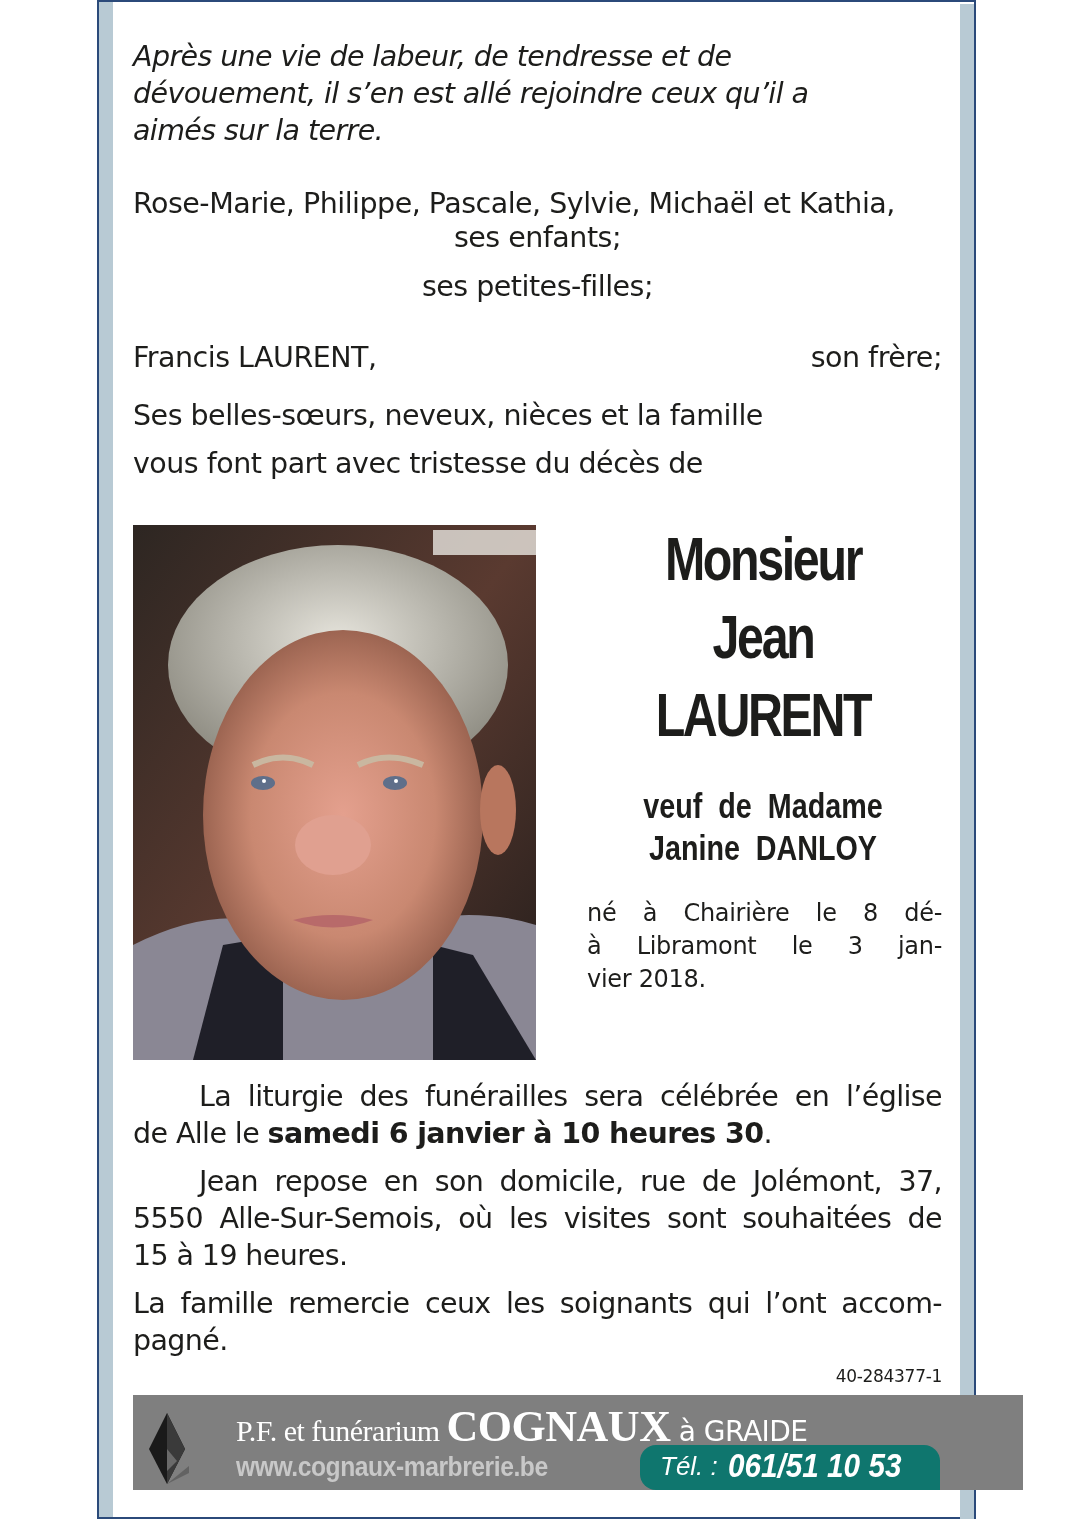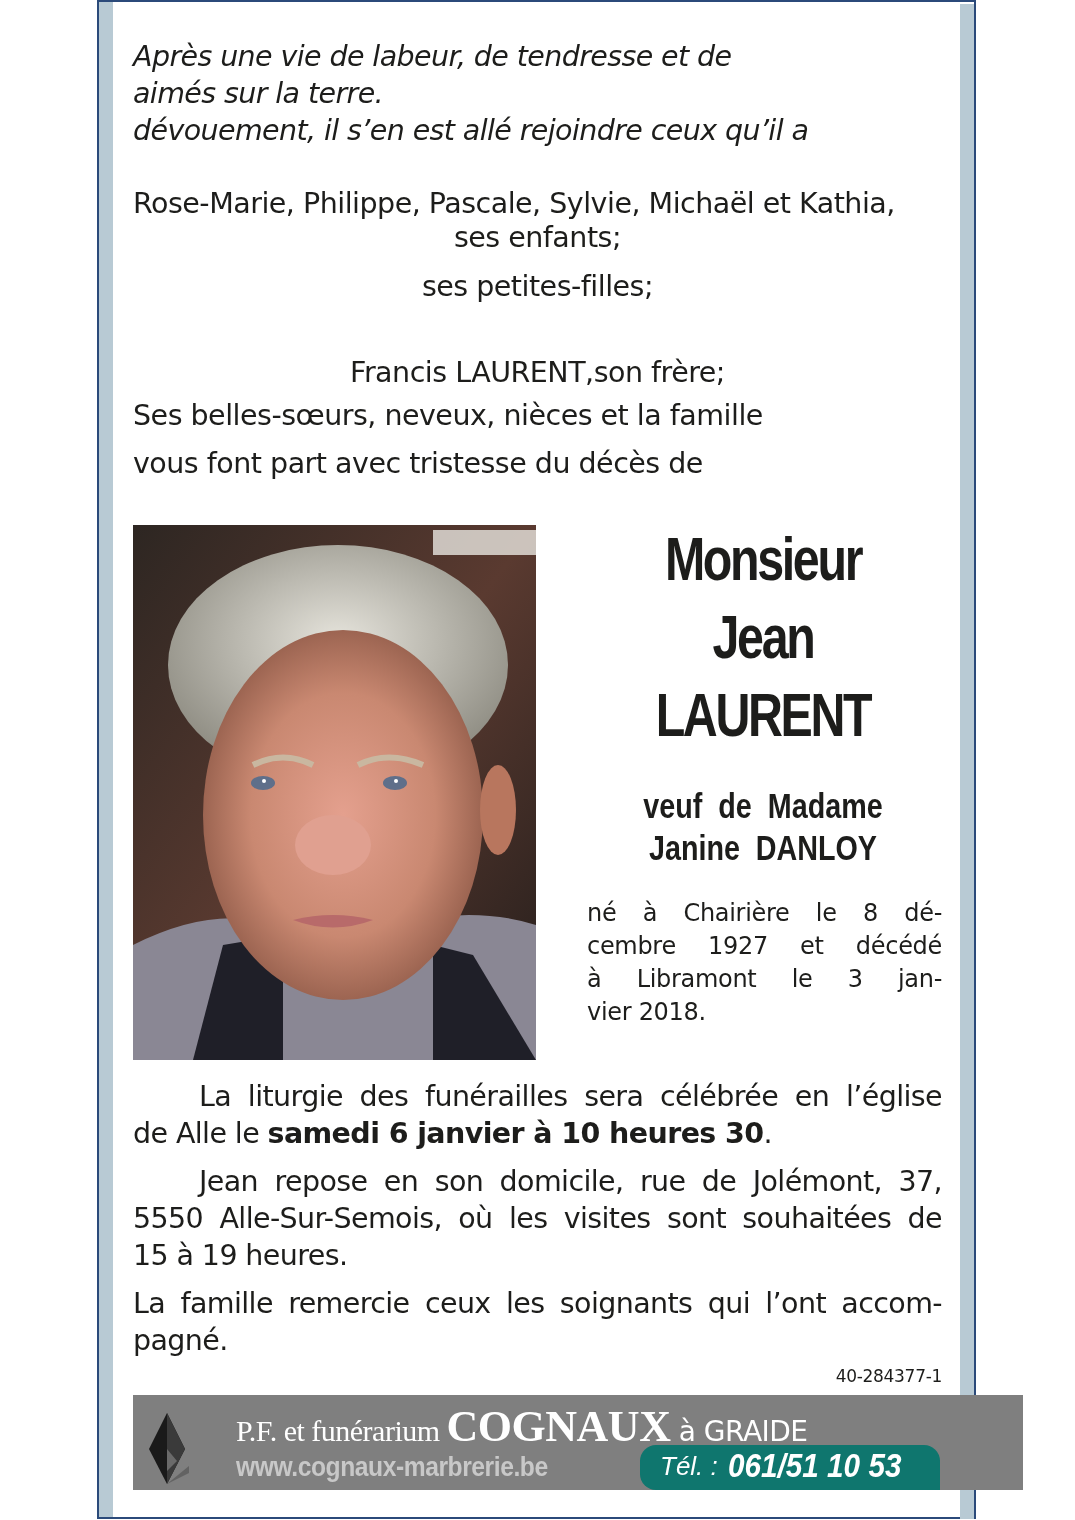"aimés sur la terre." div { order: before "dévouement, il s’en est allé" -> after "dévouement, il s’en est allé" }
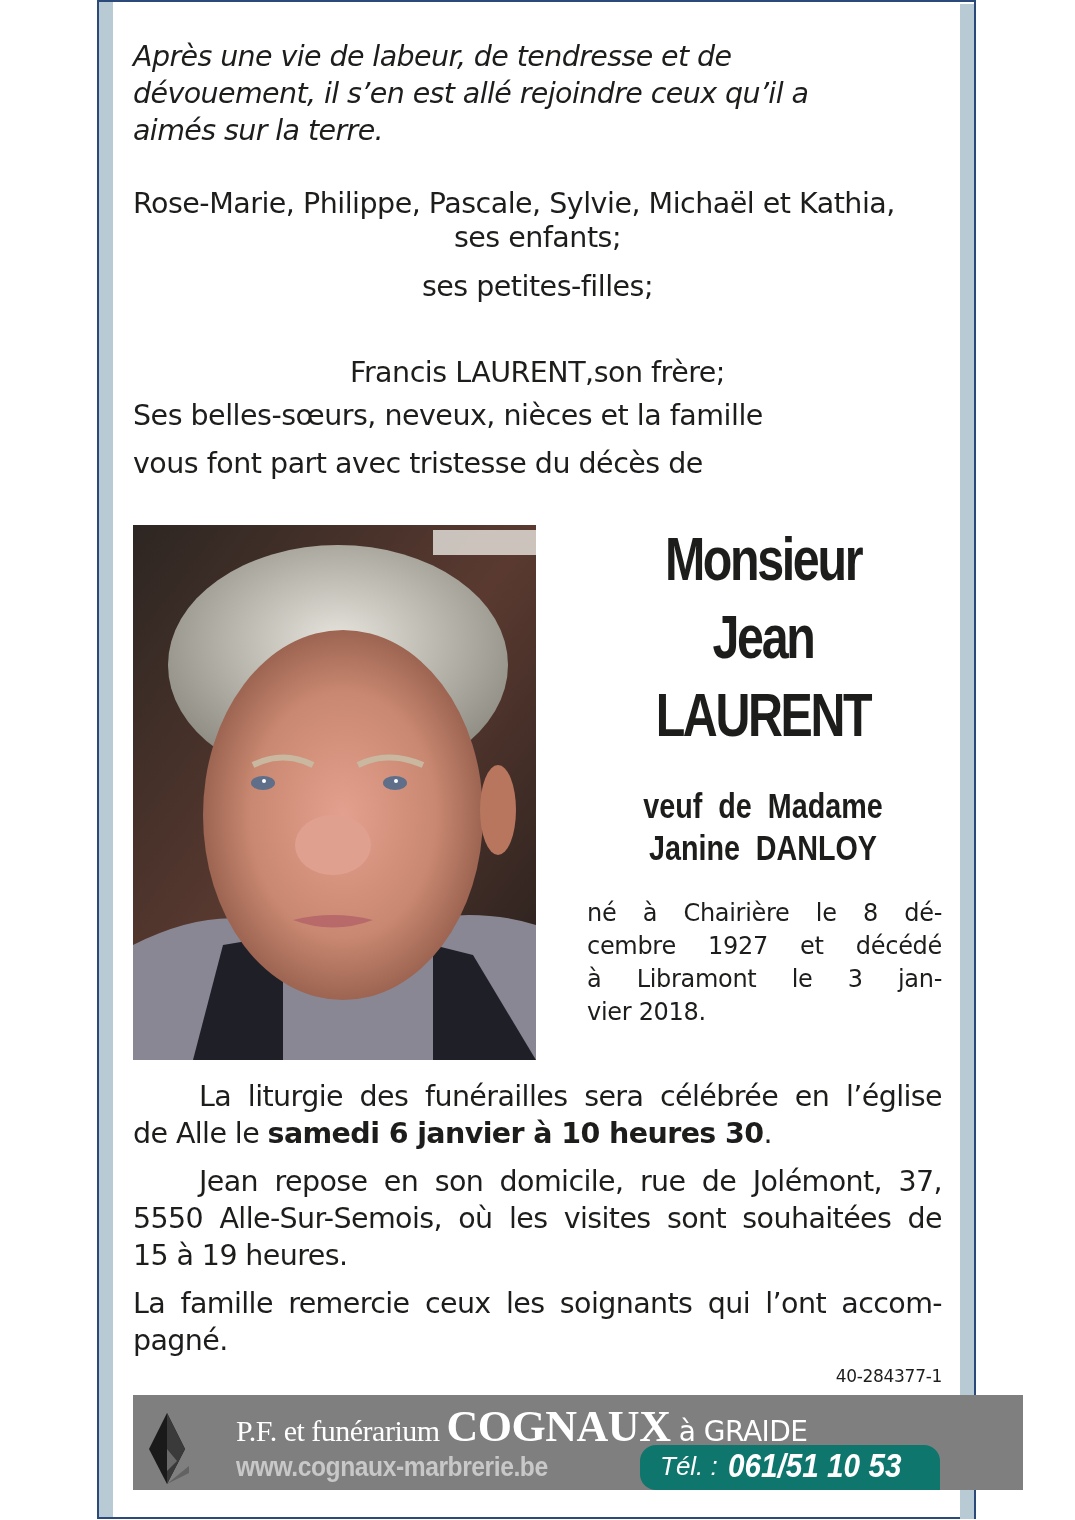"Francis LAURENT," div.fam { justify-content: center -> none; top: 356px -> 341px }
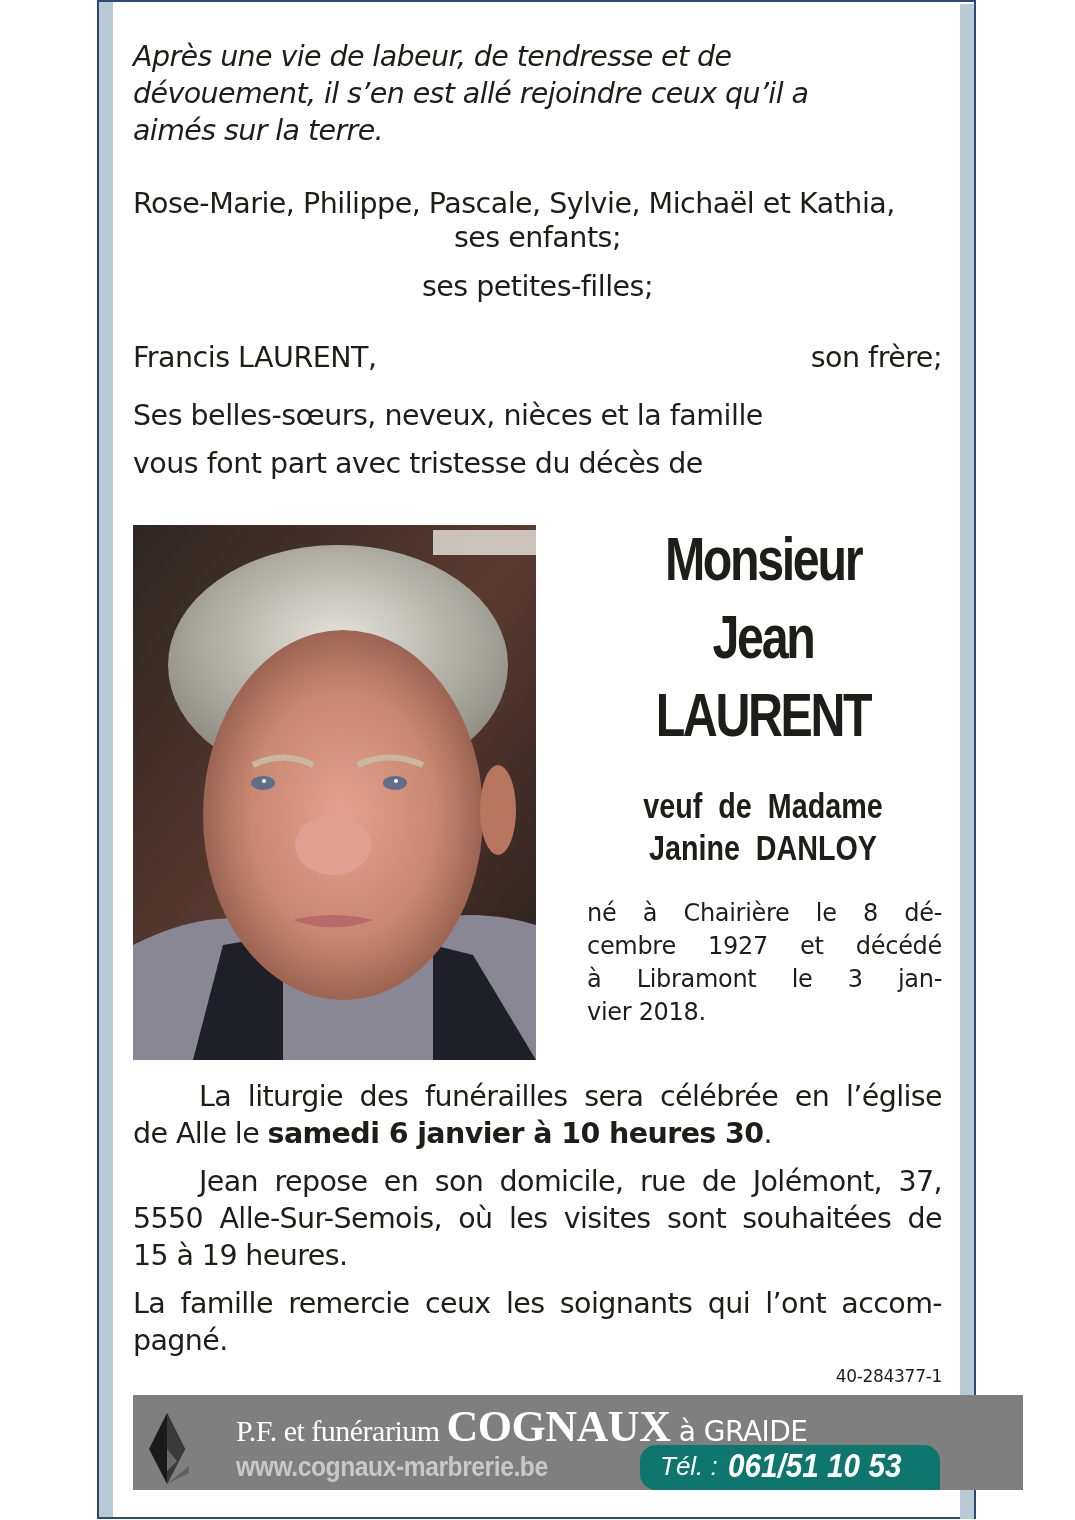"cembre 1927 et décédé" span { html: <span>cembre 1927 et décédé</span> -> none }
